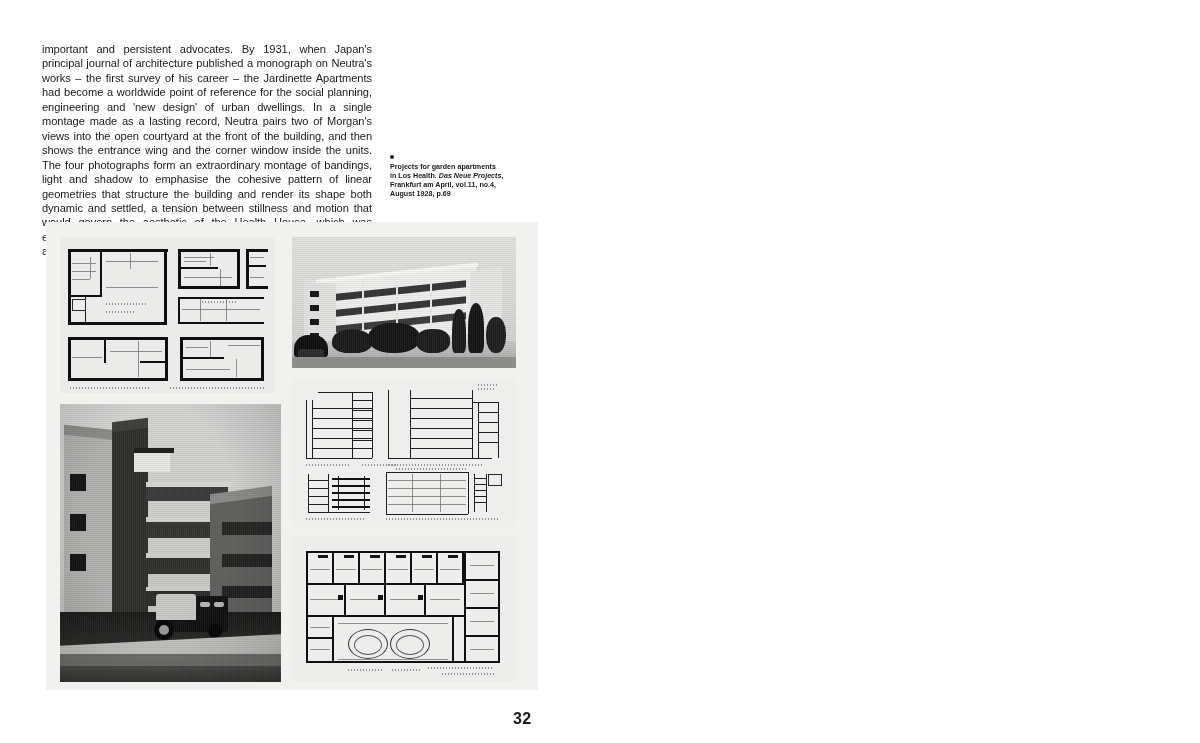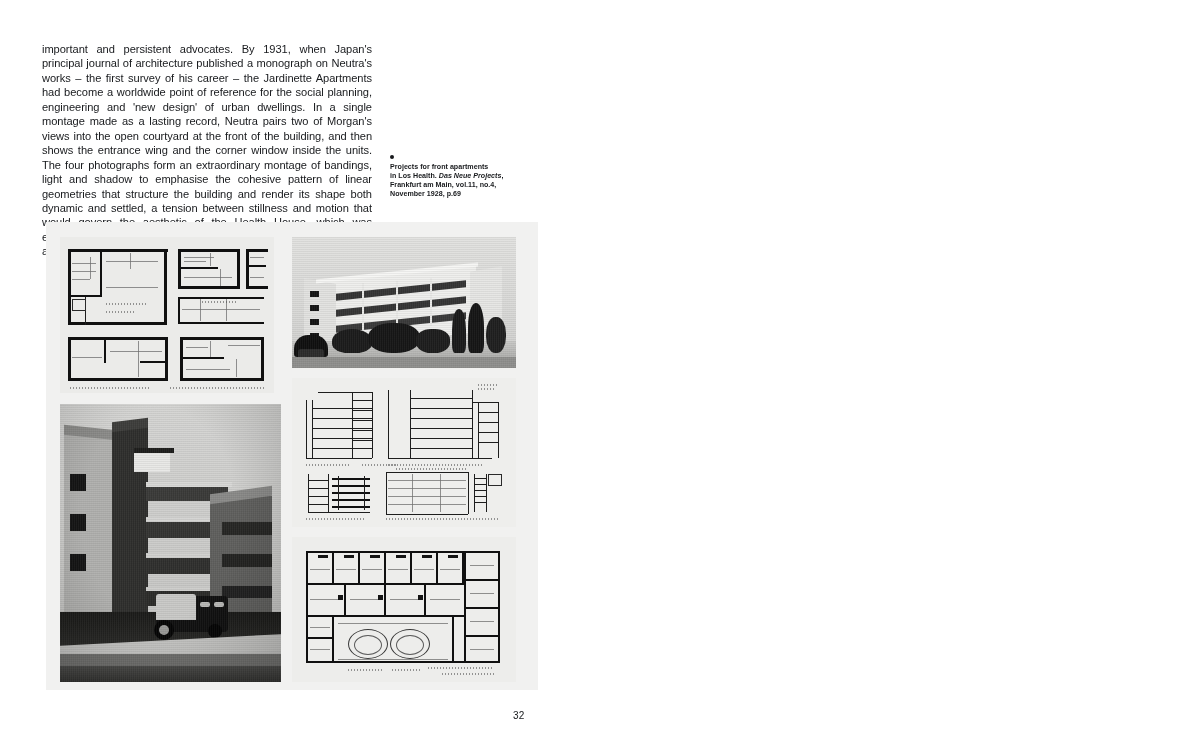"Projects for front apartments" span.ln { text: front -> garden }
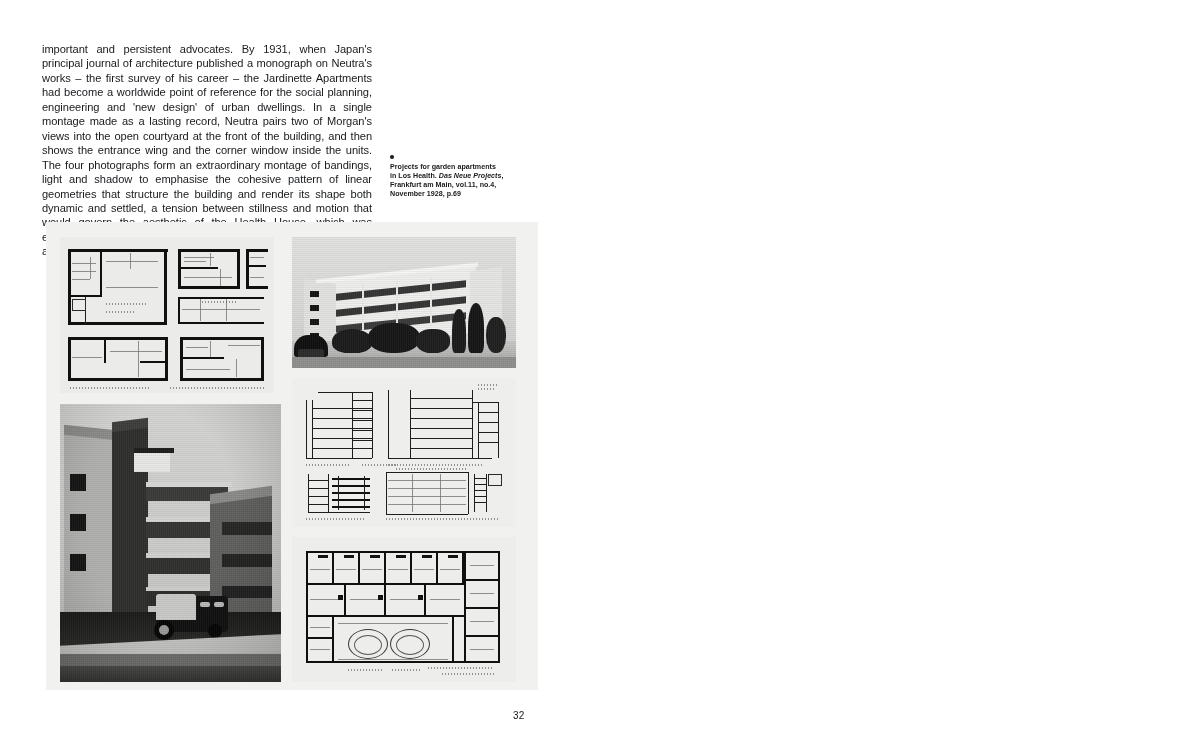"Frankfurt am Main, vol.11, no.4," span.ln { text: Main -> April }
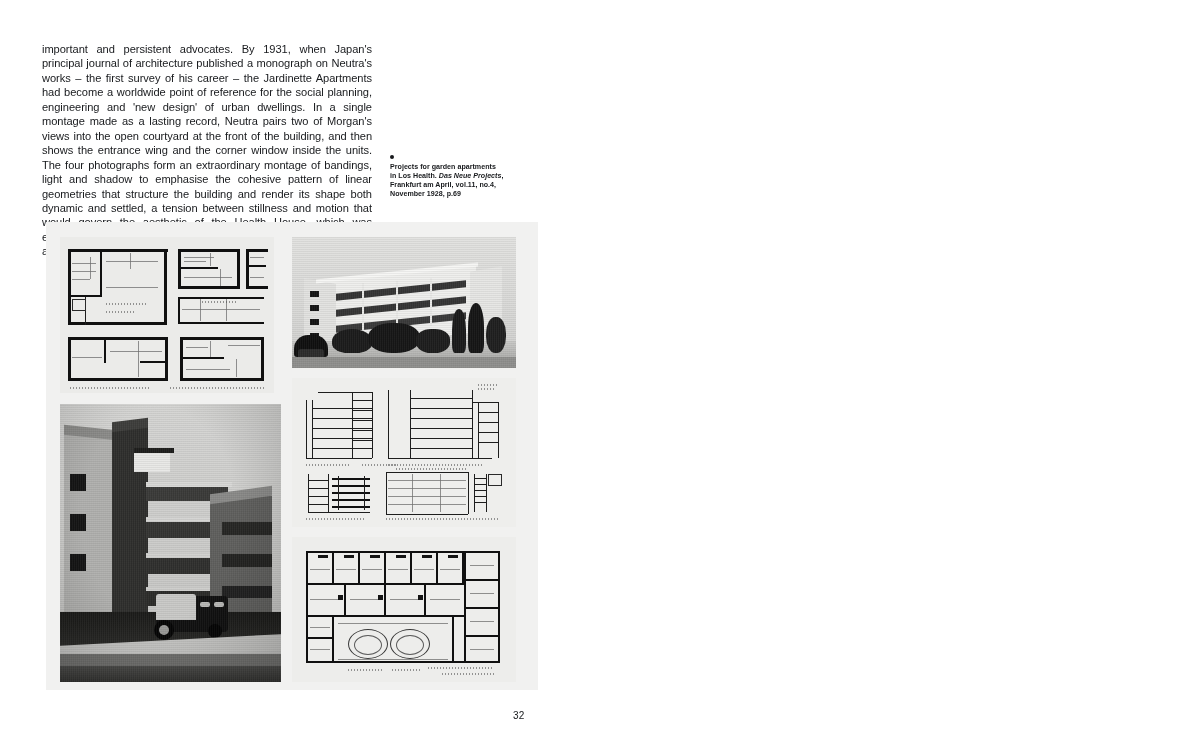"November 1928, p.69" span.ln { text: November -> August }
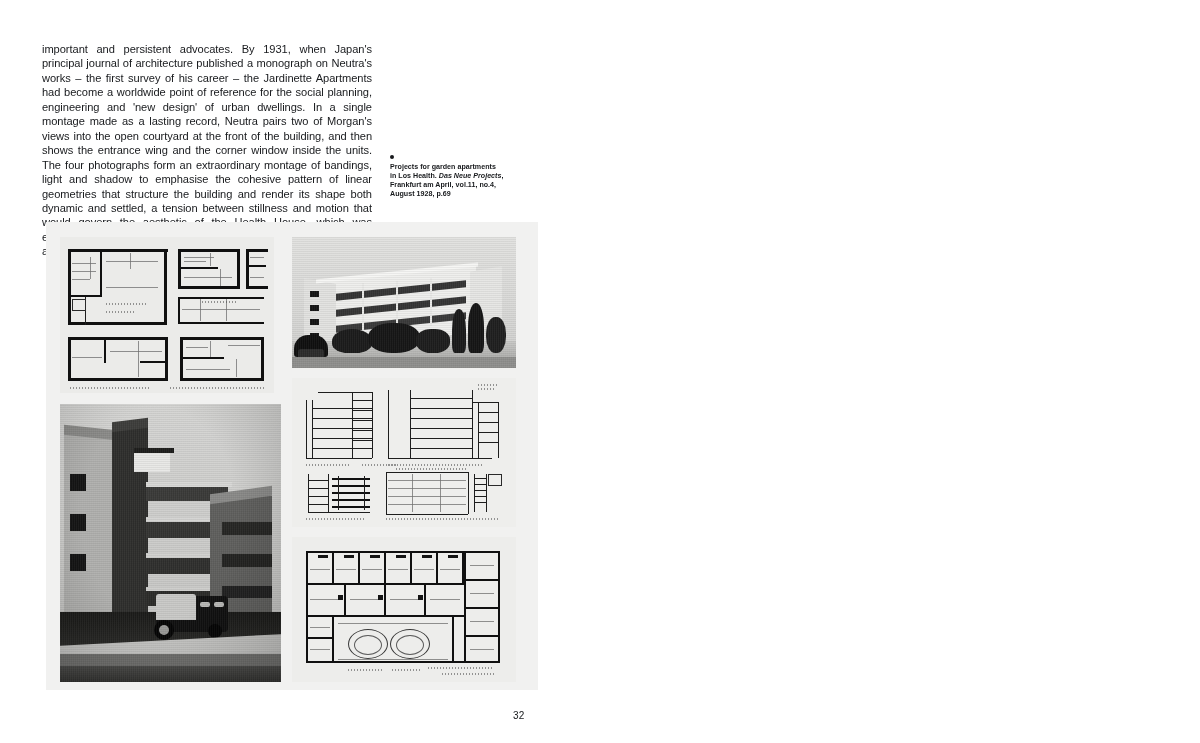"32" .folio { font-size: 10px -> 16px; font-weight: 400 -> 700 }
